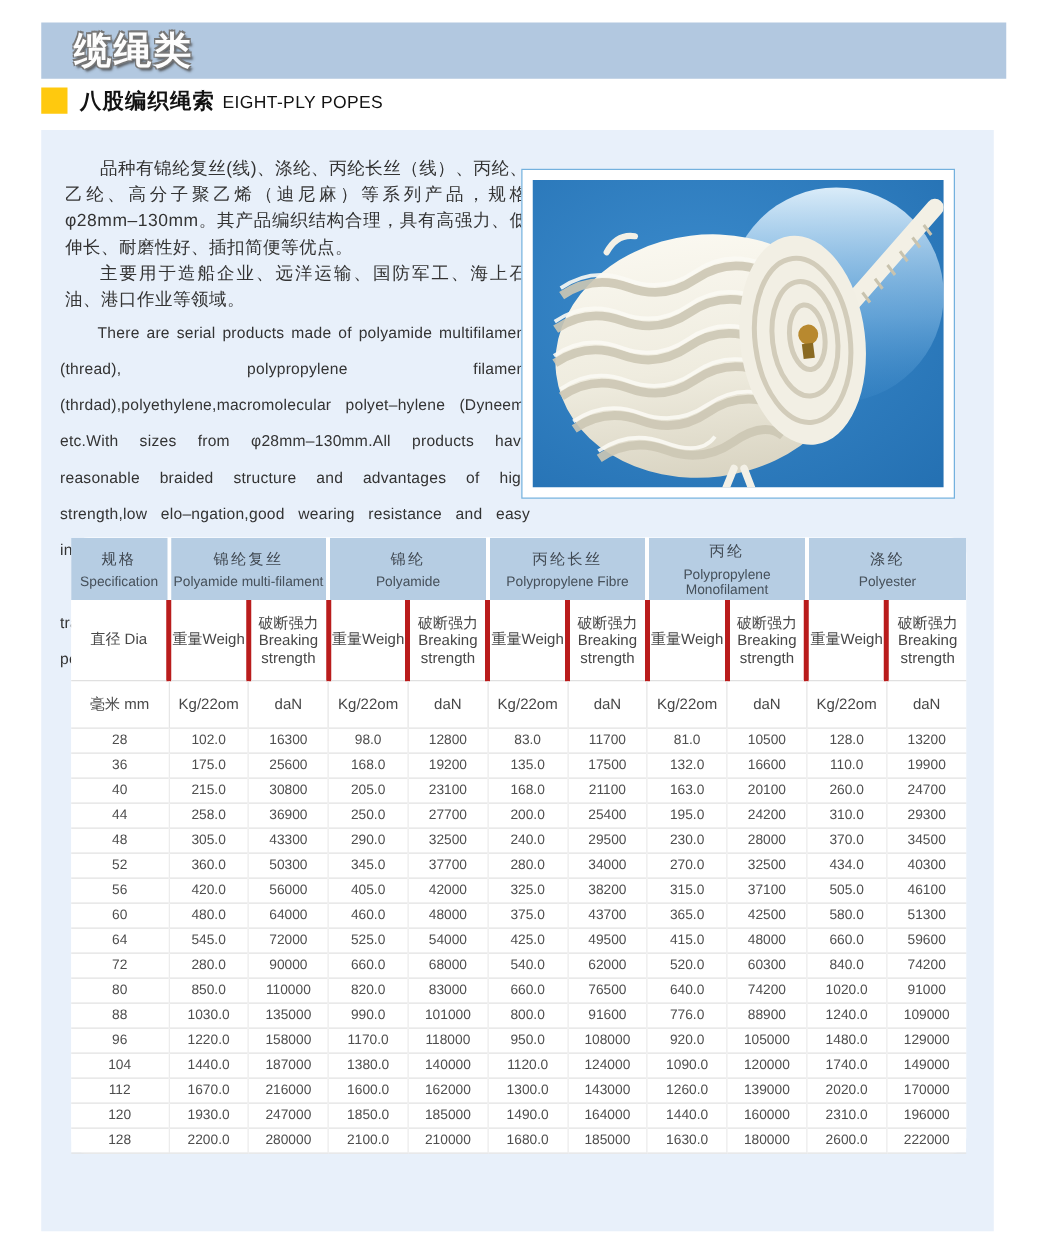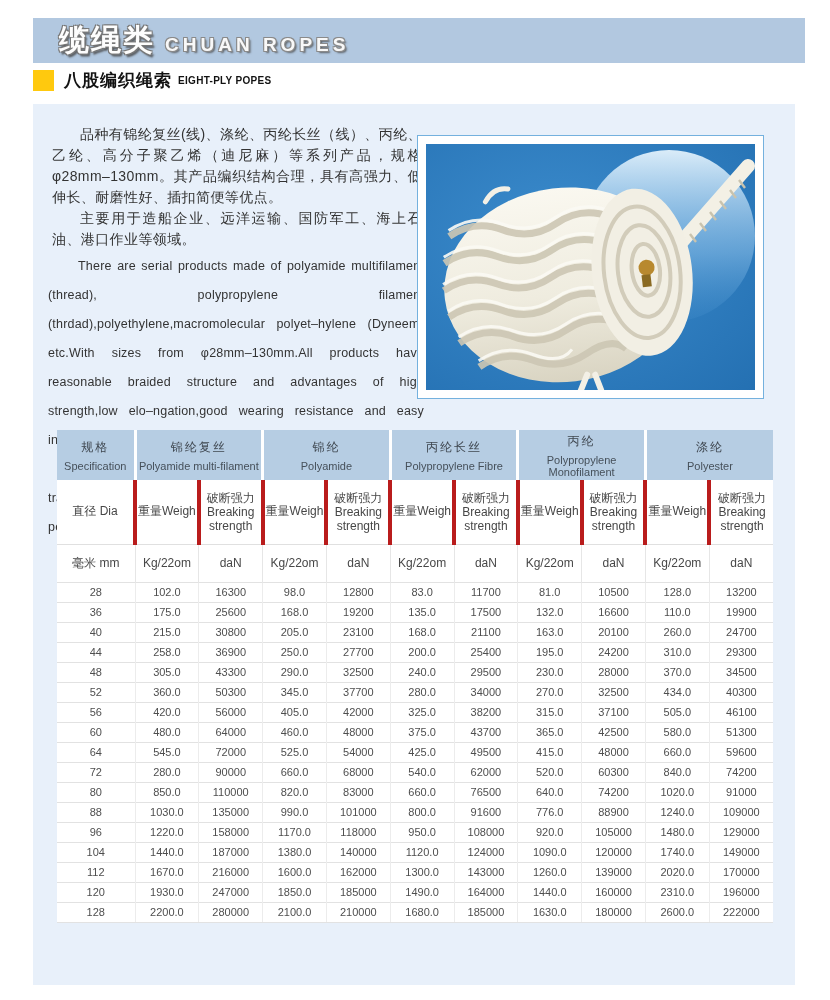"CHUAN ROPES" span.banner-en { html: <span>CHUAN ROPES</span> -> none }
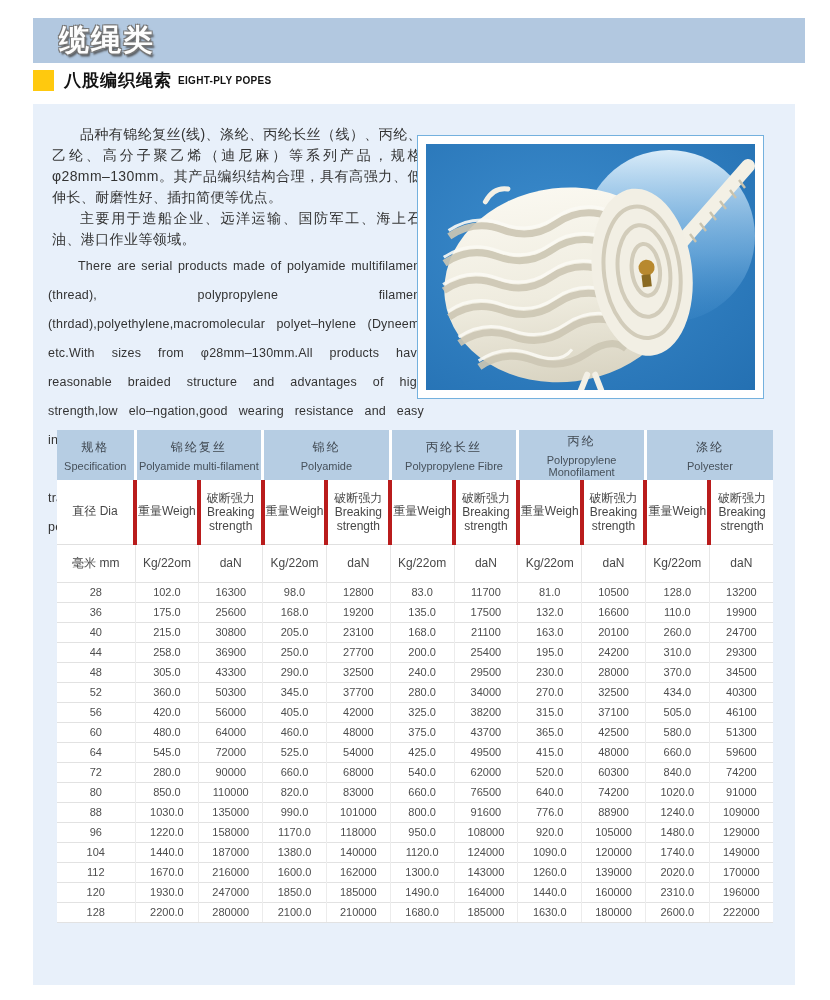"EIGHT-PLY POPES" .section-en { font-size: 10px -> 14px; font-weight: bold -> normal }
